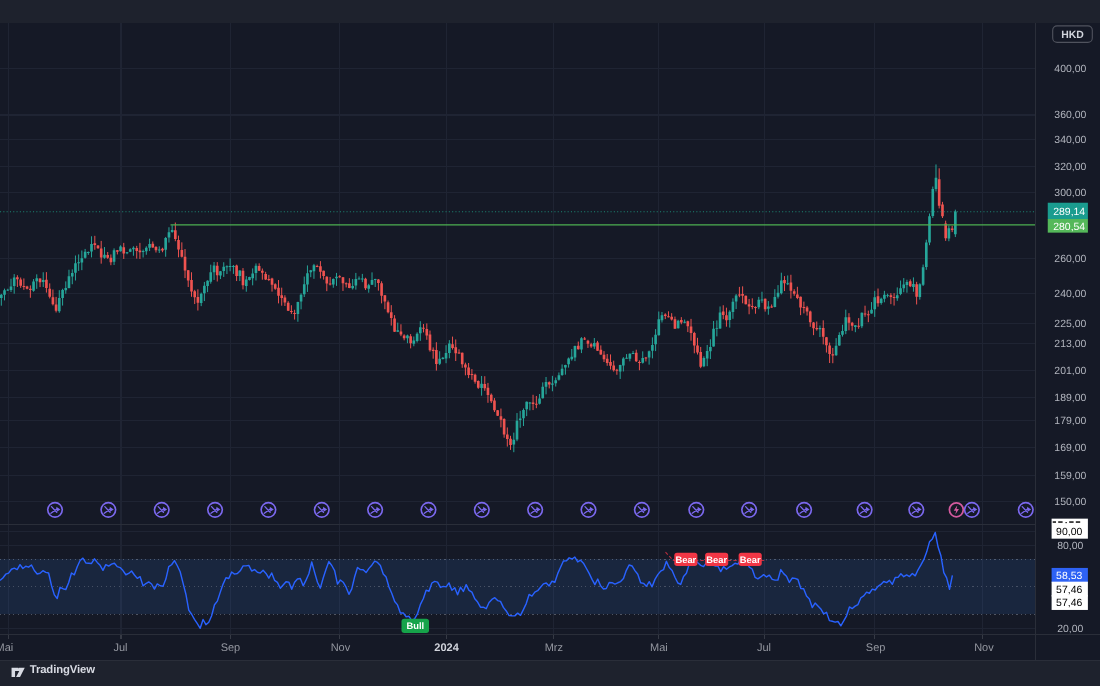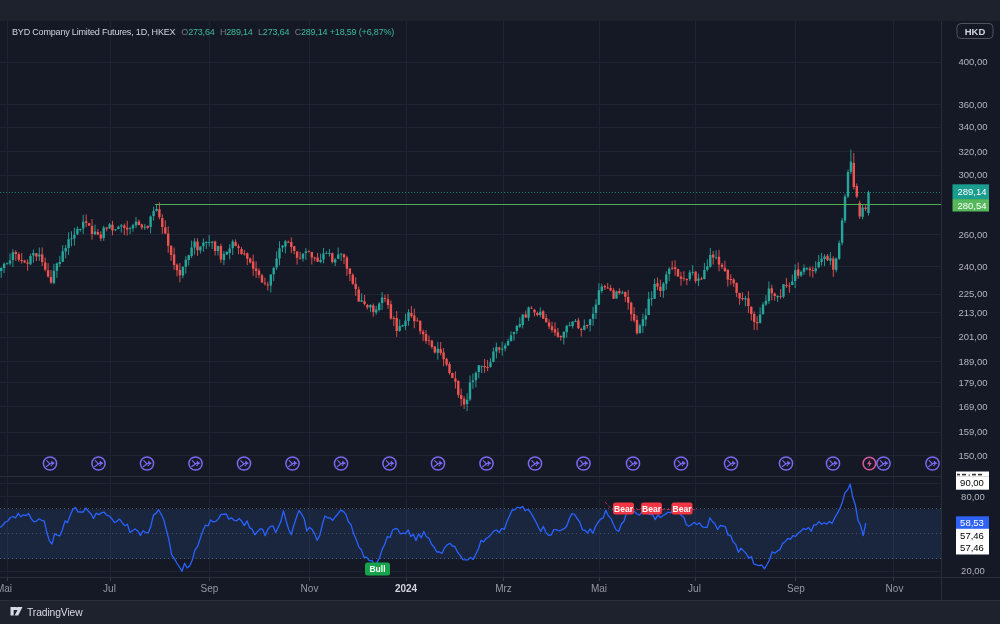"BYD Company Limited Futures, 1D," div { html: <div><span>BYD Company Limited Futures, 1D, HKEX</span> <span> O</span><span>273,64</span> <span>H</span><span>289,14</span> <span>L</span><span>273,64</span> <span>C</span><span>289,14</span> <span>+18,59 (+6,87%)</span></div> -> none }
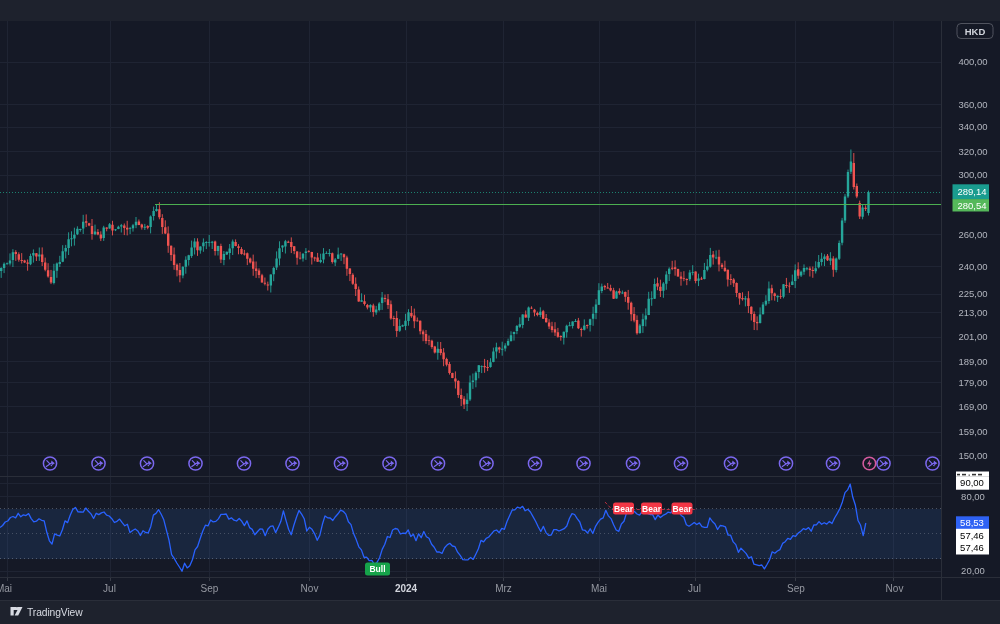"TradingView" #foot { align-items: flex-end -> flex-start; font-weight: normal -> bold }
